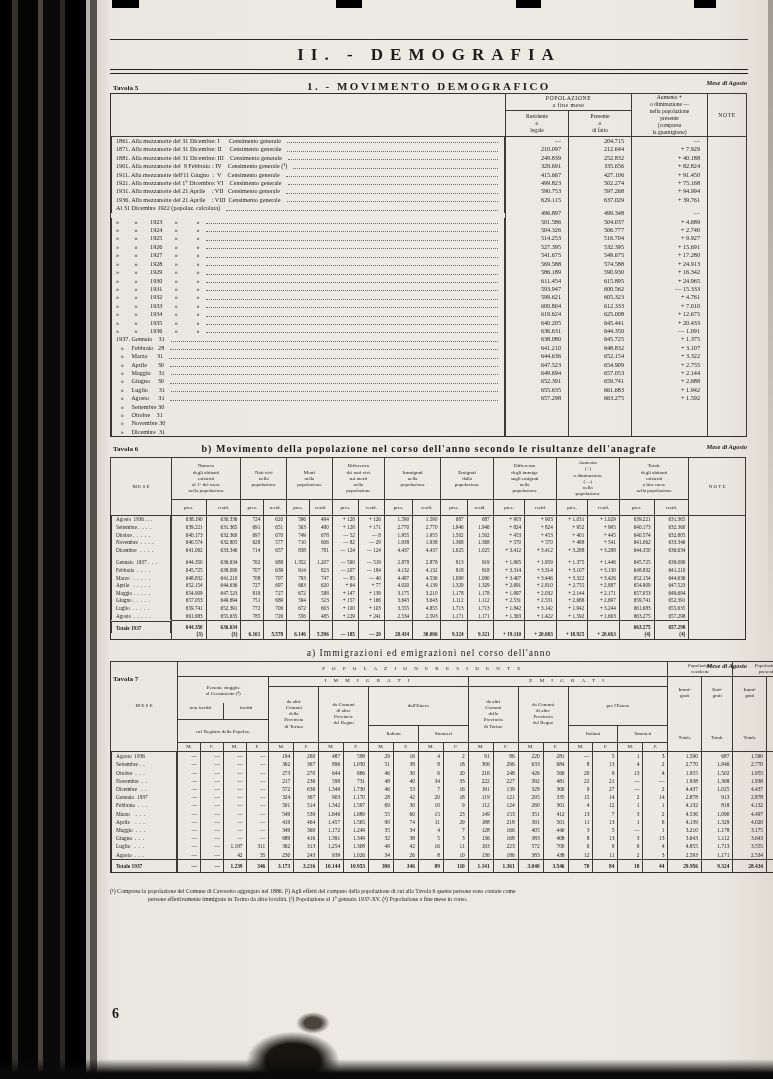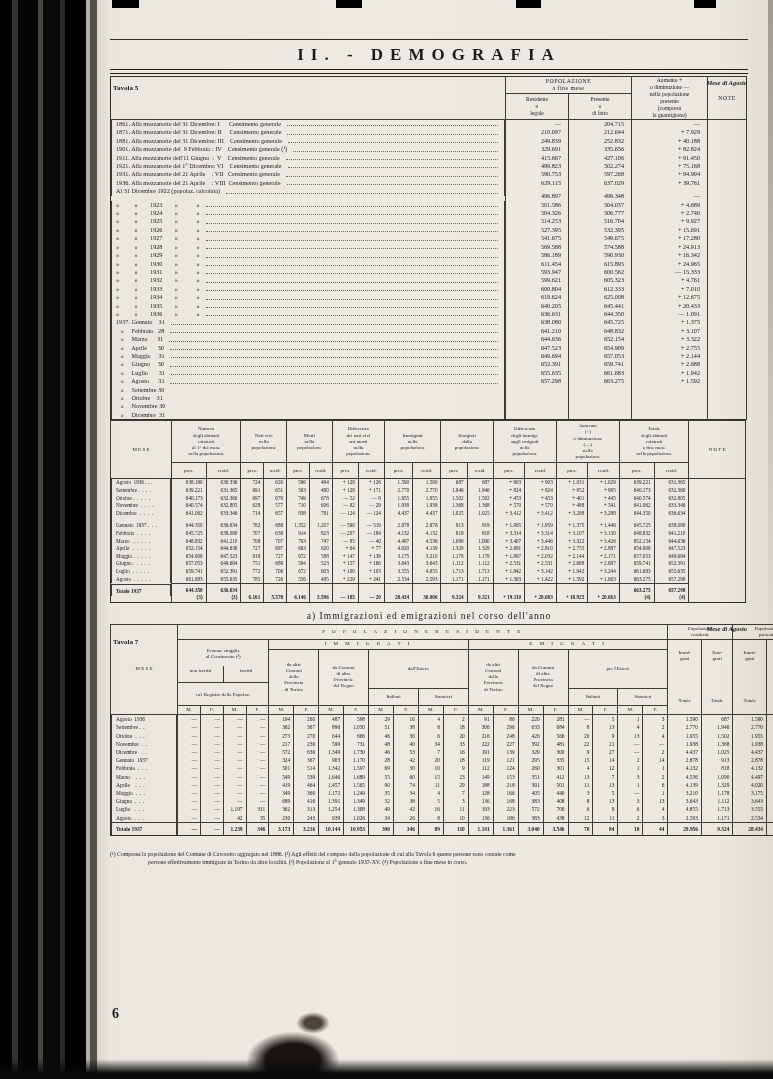"1. - MOVIMENTO DEMOGRAFICO" div.sec1 { html: none -> <div>1. - MOVIMENTO DEMOGRAFICO</div> }
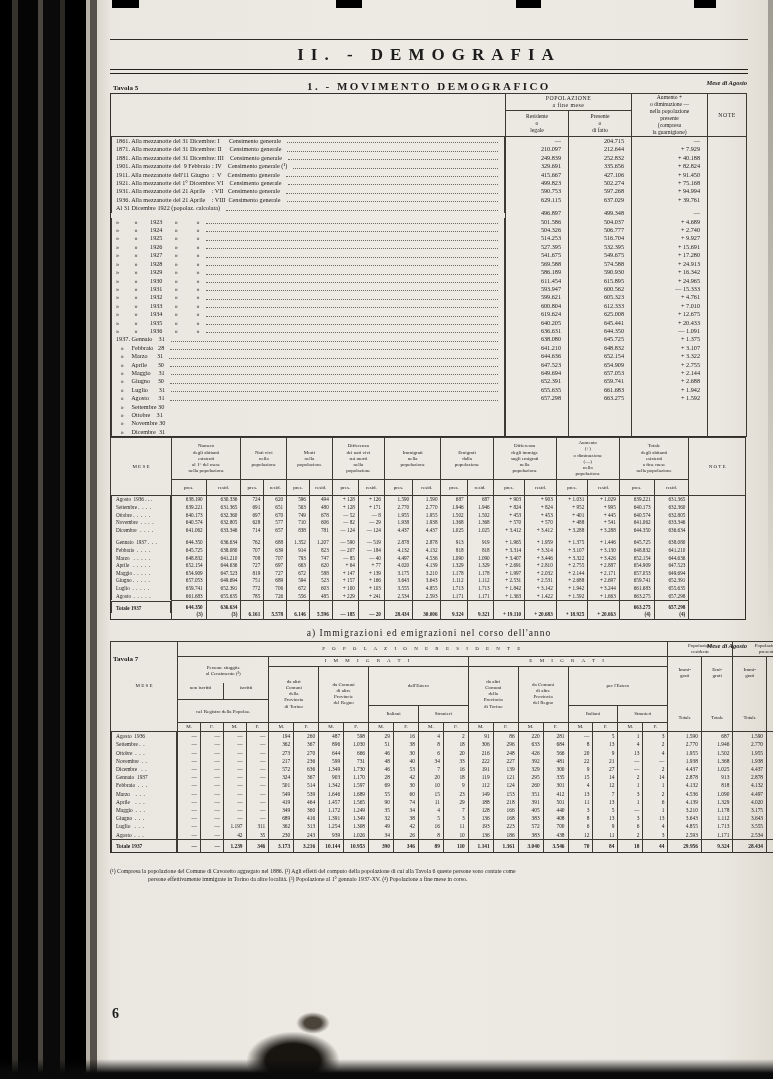"Tavola 6" div.secband { html: none -> <div> <span>Tavola 6</span> <span>Mese di Agosto</span> <div>b) Movimento della popolazione nel corso dell'anno secondo le risultanze dell'anagrafe</div> </div> }
